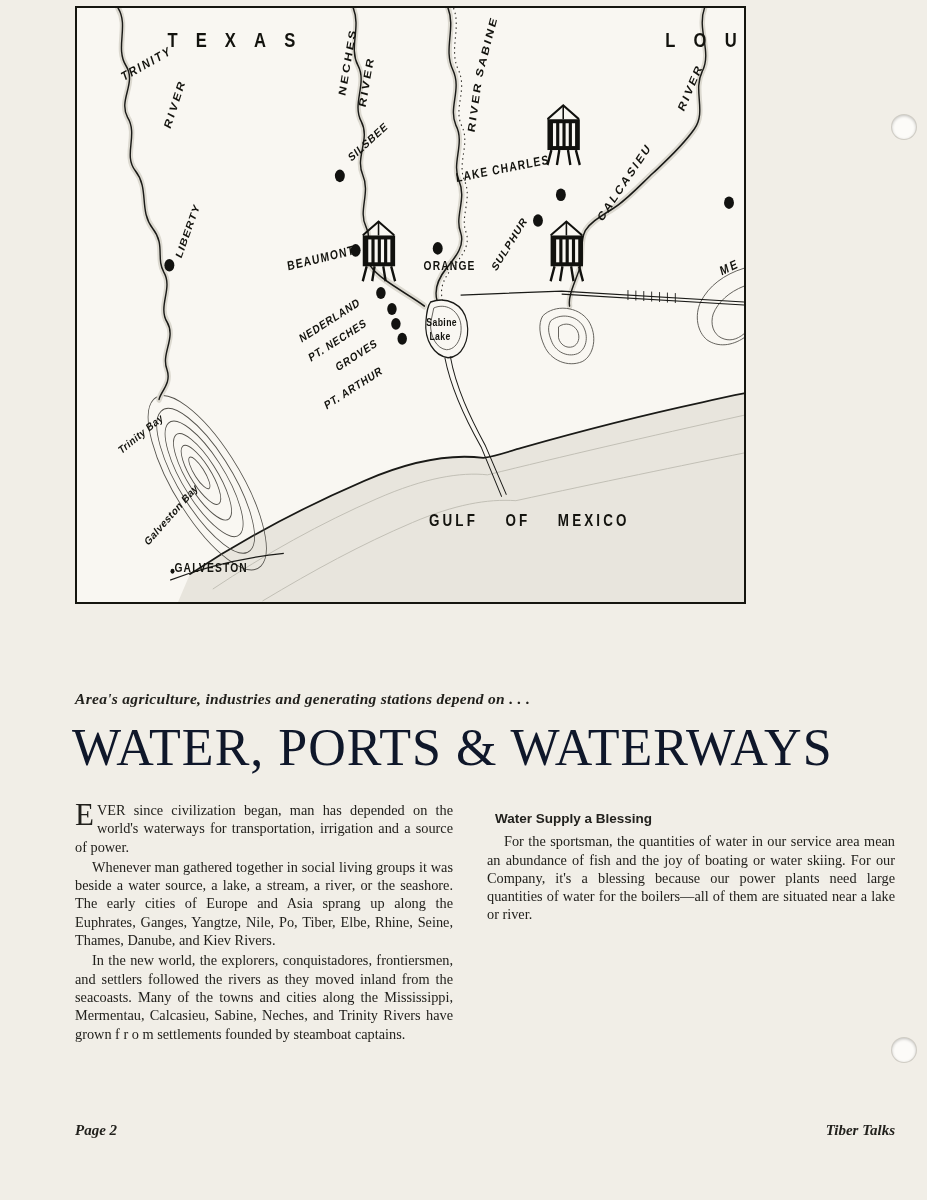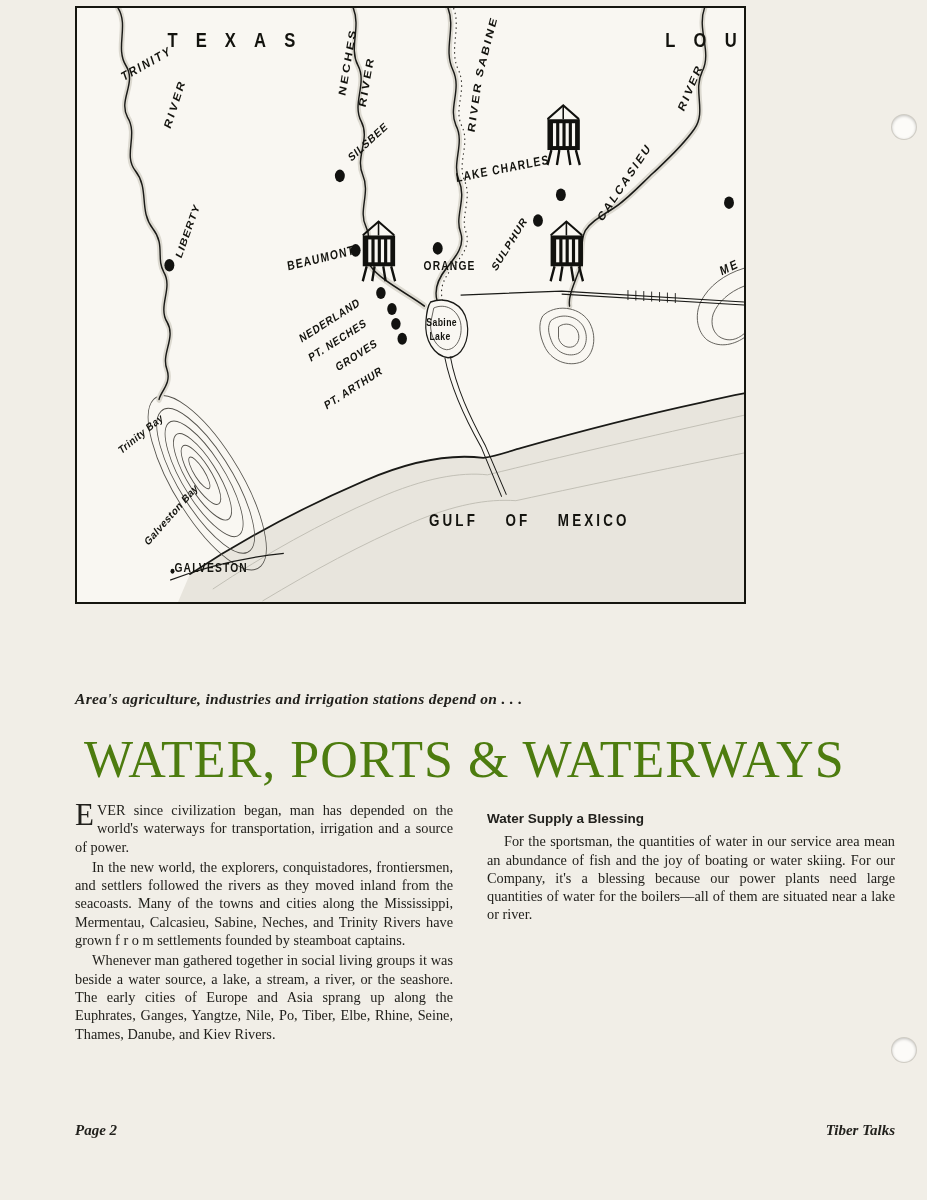"Area's agriculture, industries and" p.kicker { text: irrigation -> generating }
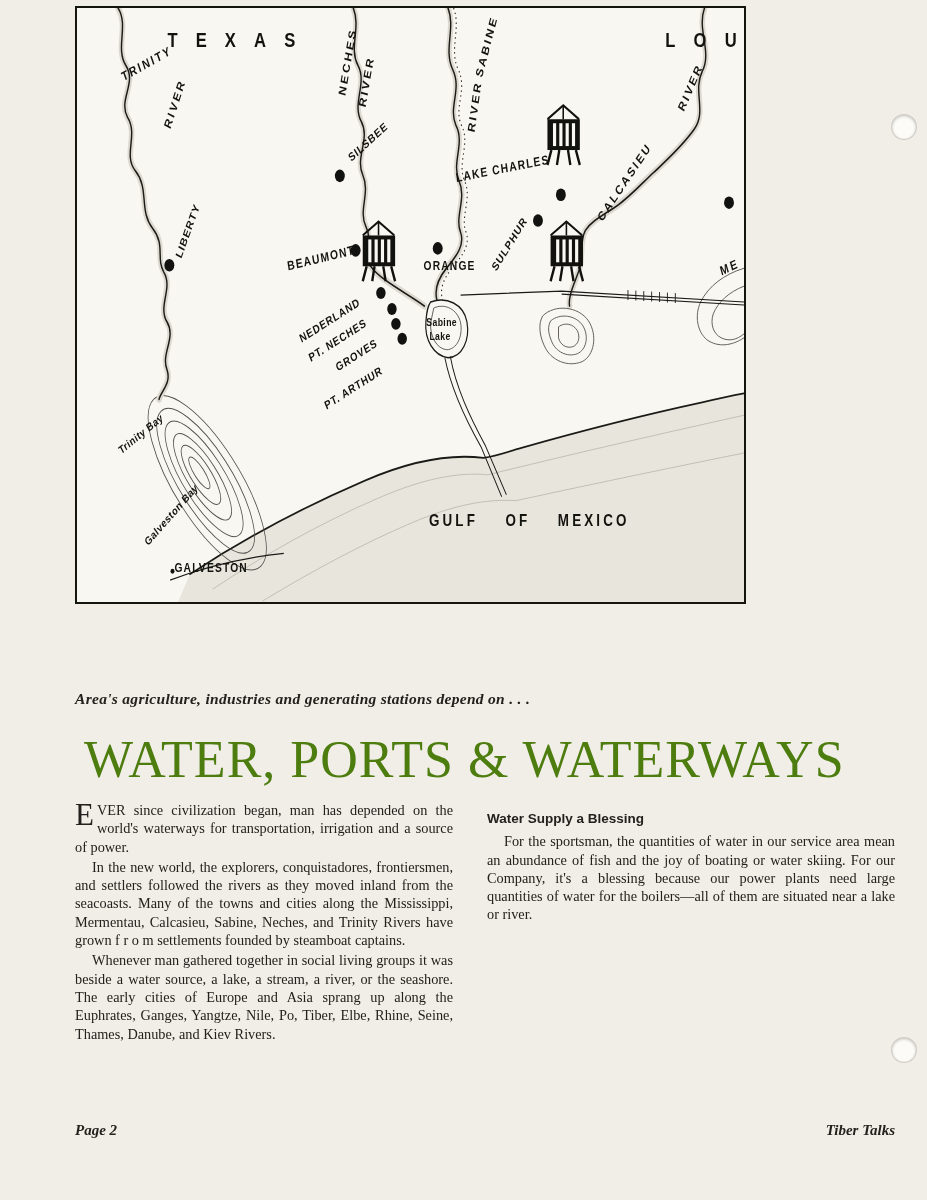"WATER, PORTS & WATERWAYS" .headline { color: #4d7c0f -> #0f172a; margin: 12px -> 0 }
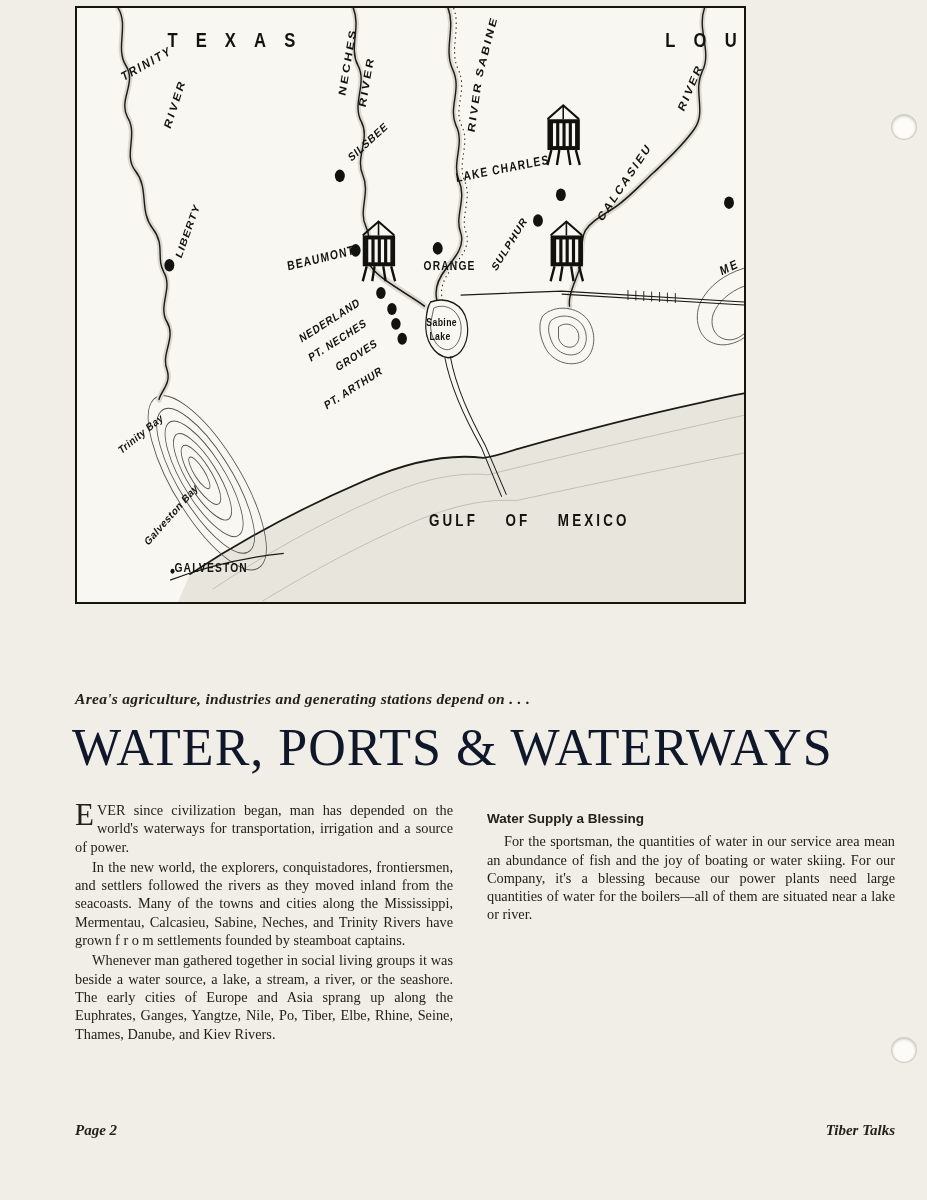"Water Supply a Blessing" .subhead { margin: 9px 0 4px 0 -> 9px 0 4px 8px }
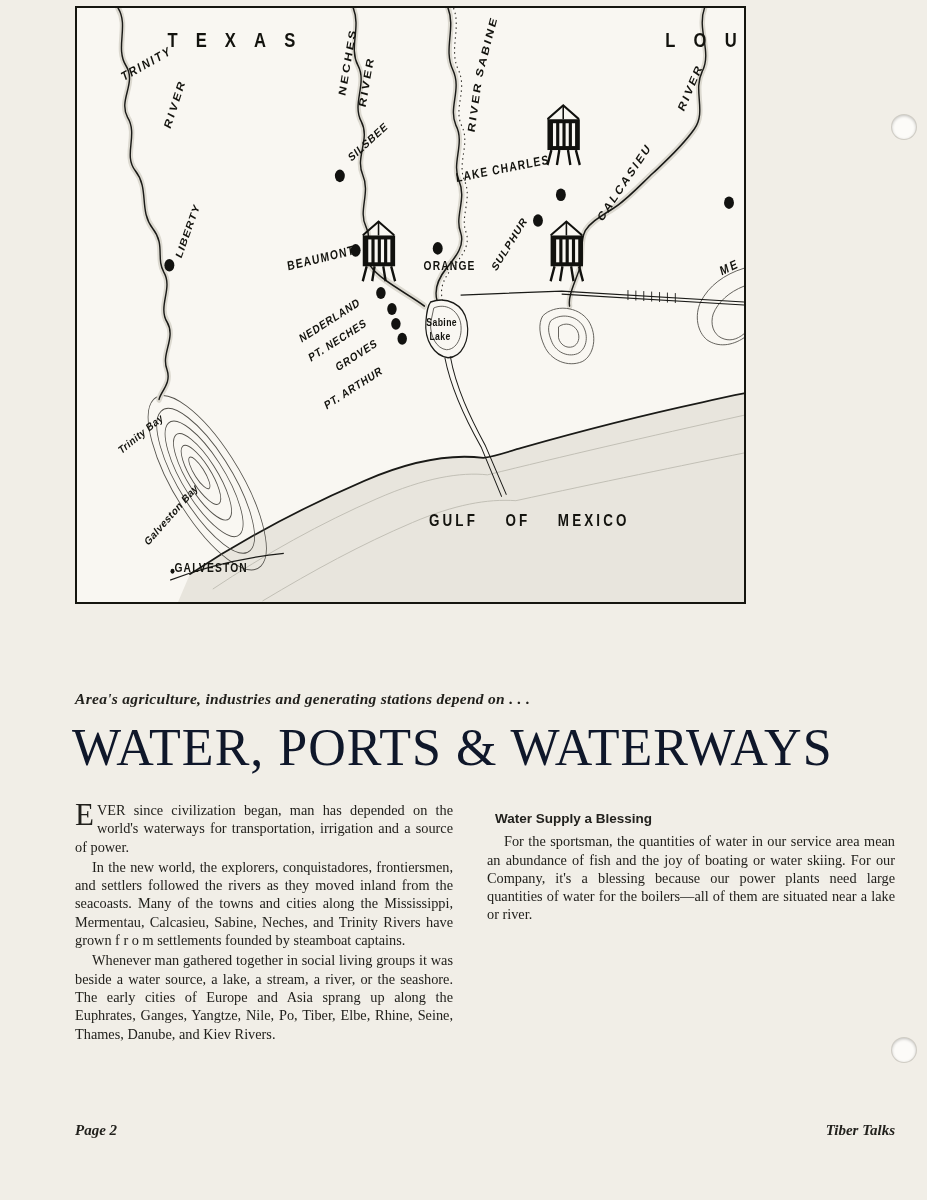"In the new world, the" p.indent { order: before "Whenever man gathered together in" -> after "Whenever man gathered together in" }
